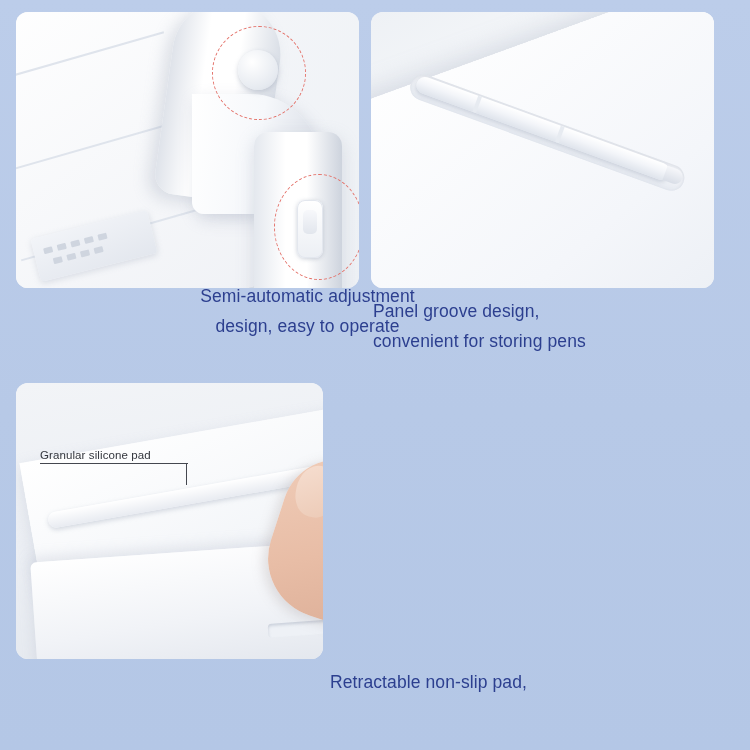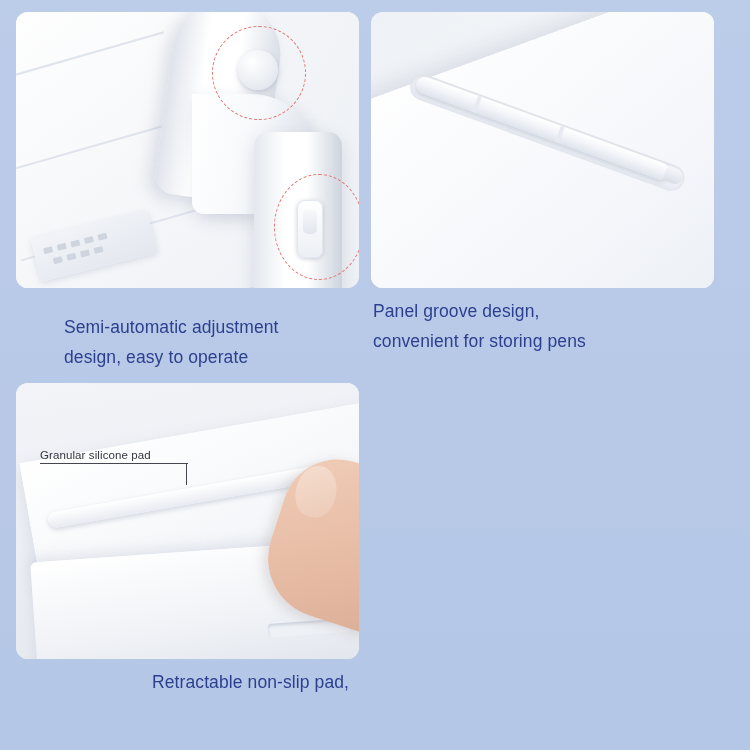"Semi-automatic adjustment" .cap-tl { padding-left: 64px -> 120px; text-align: none -> center; top: 312px -> 281px }
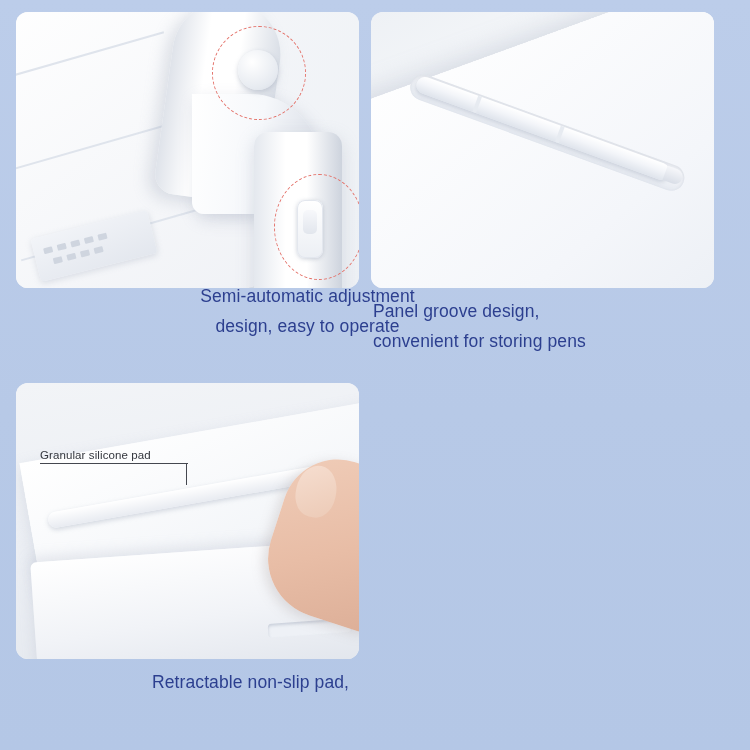"Granular silicone pad" .photo-bl { width: 343px -> 307px }
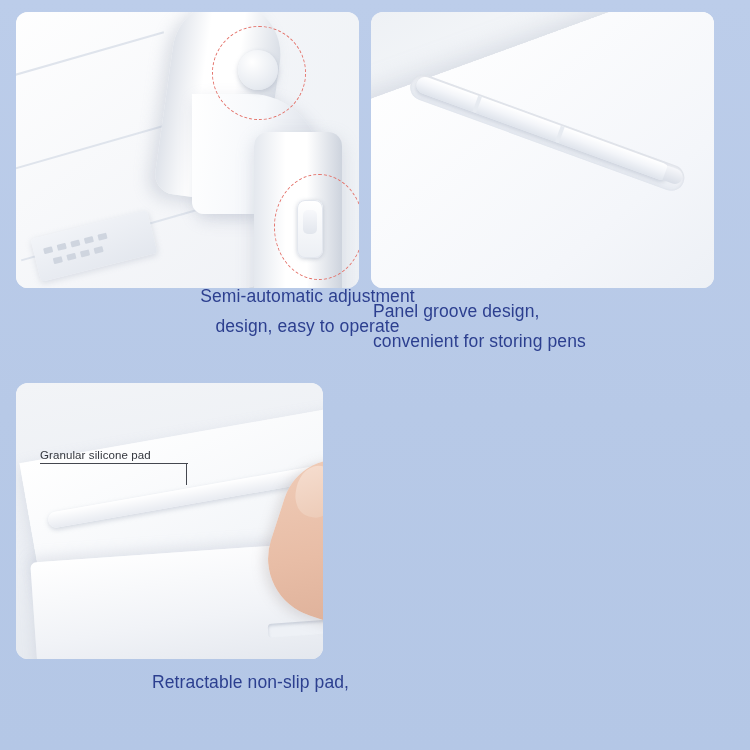"Retractable non-slip pad," .cap-bl { text-align: none -> right }
